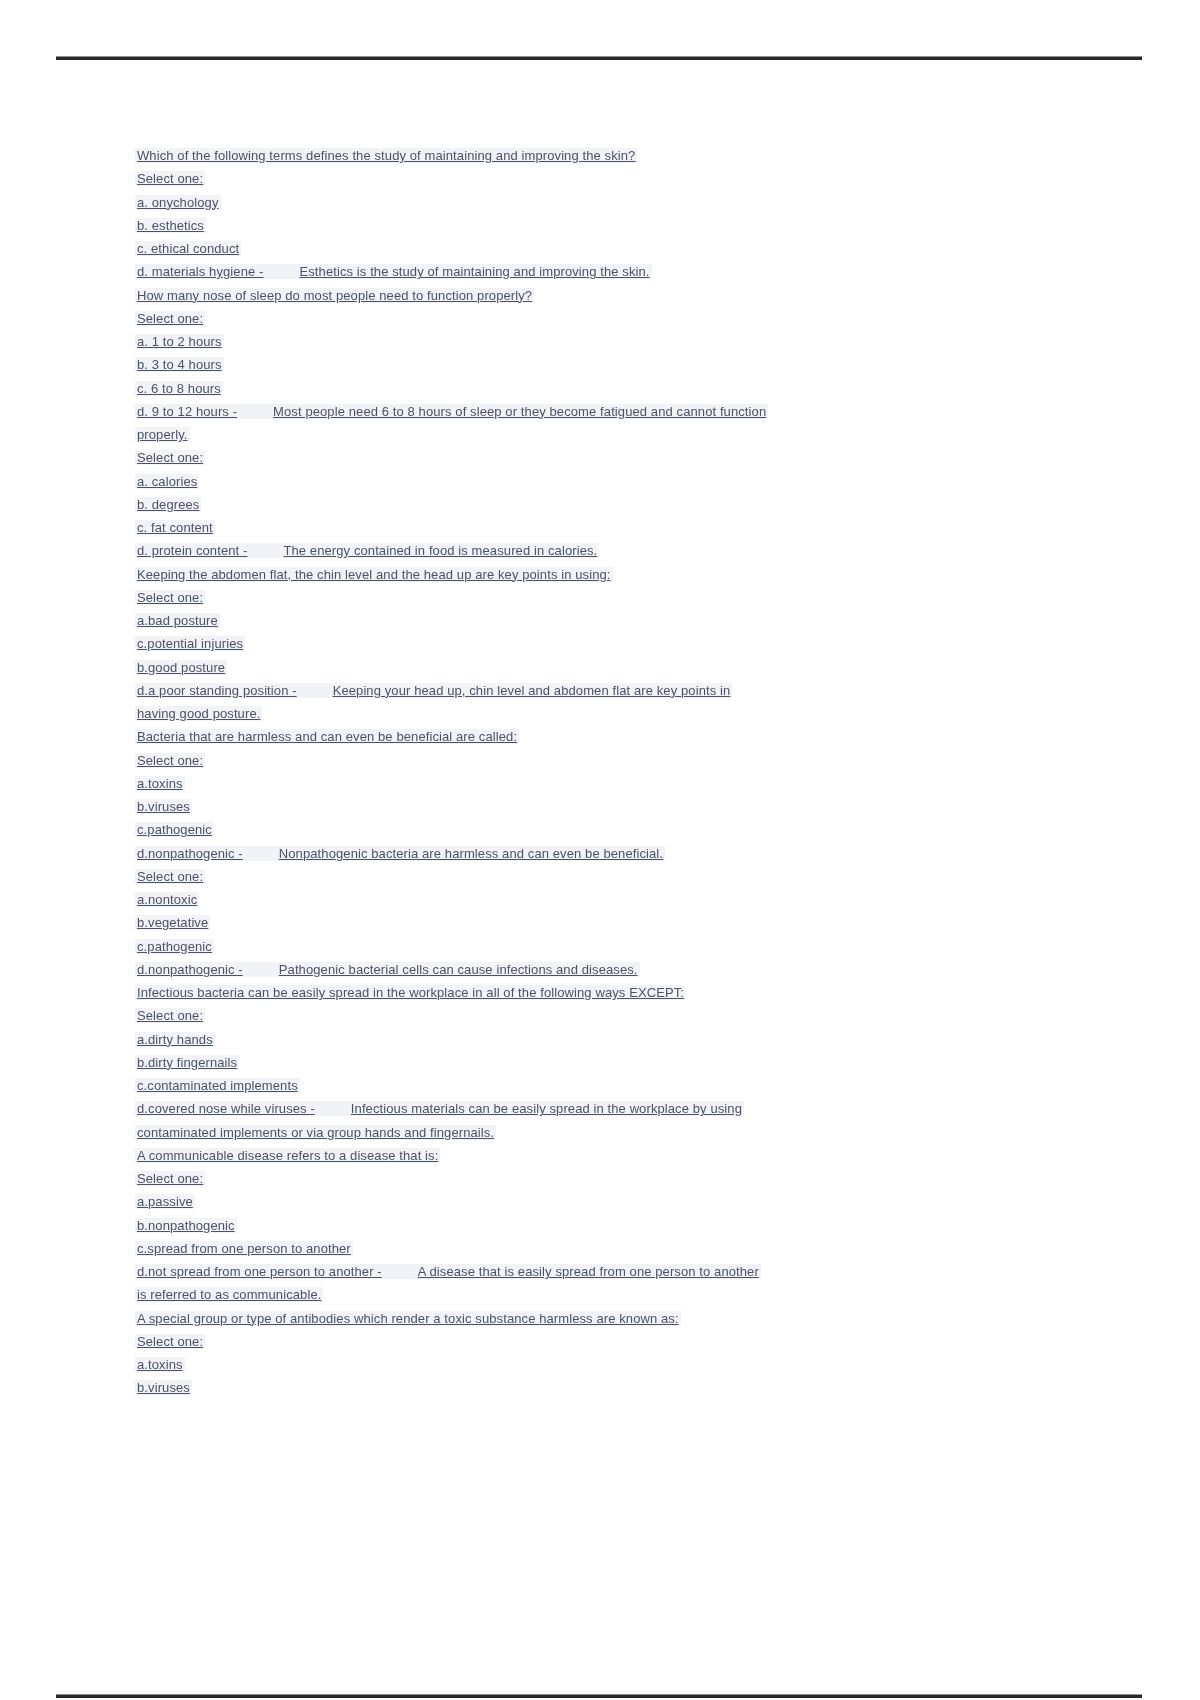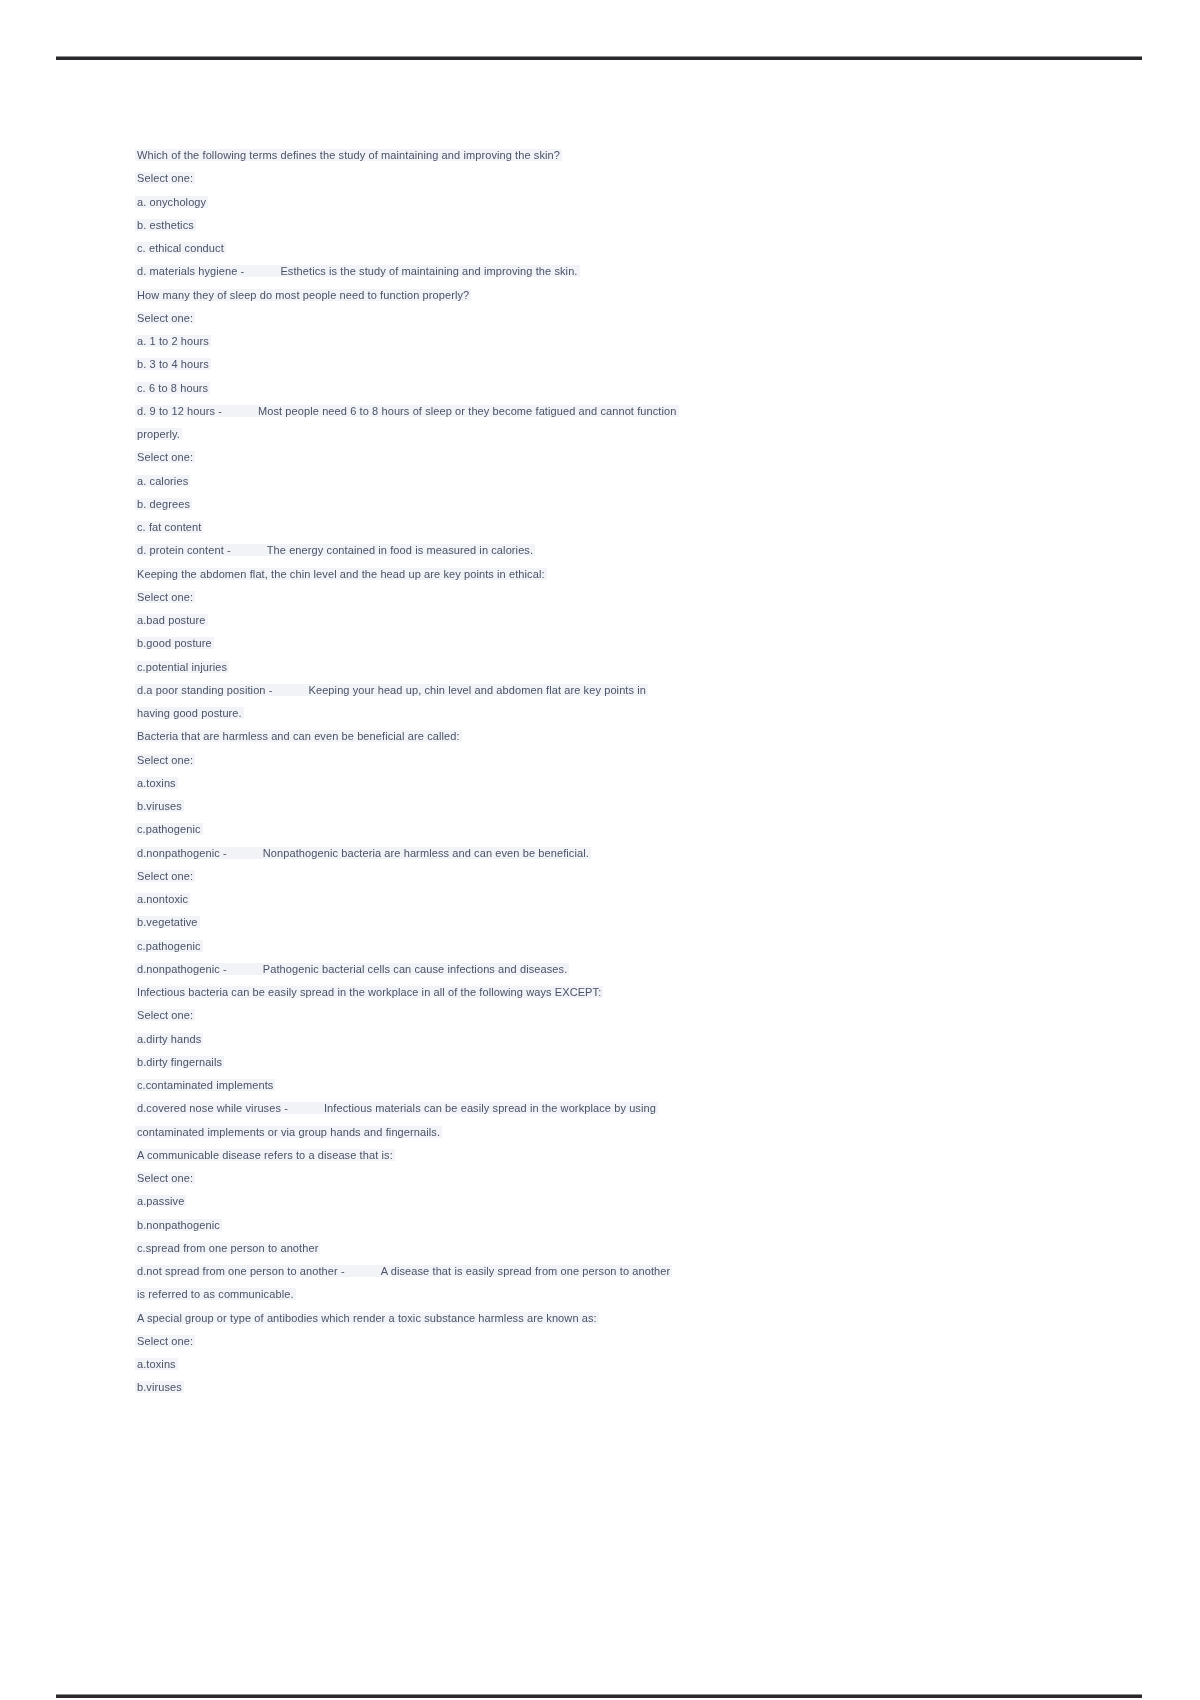"Which of the following terms" #content { font-size: 11px -> 13px; text-decoration: none -> underline }
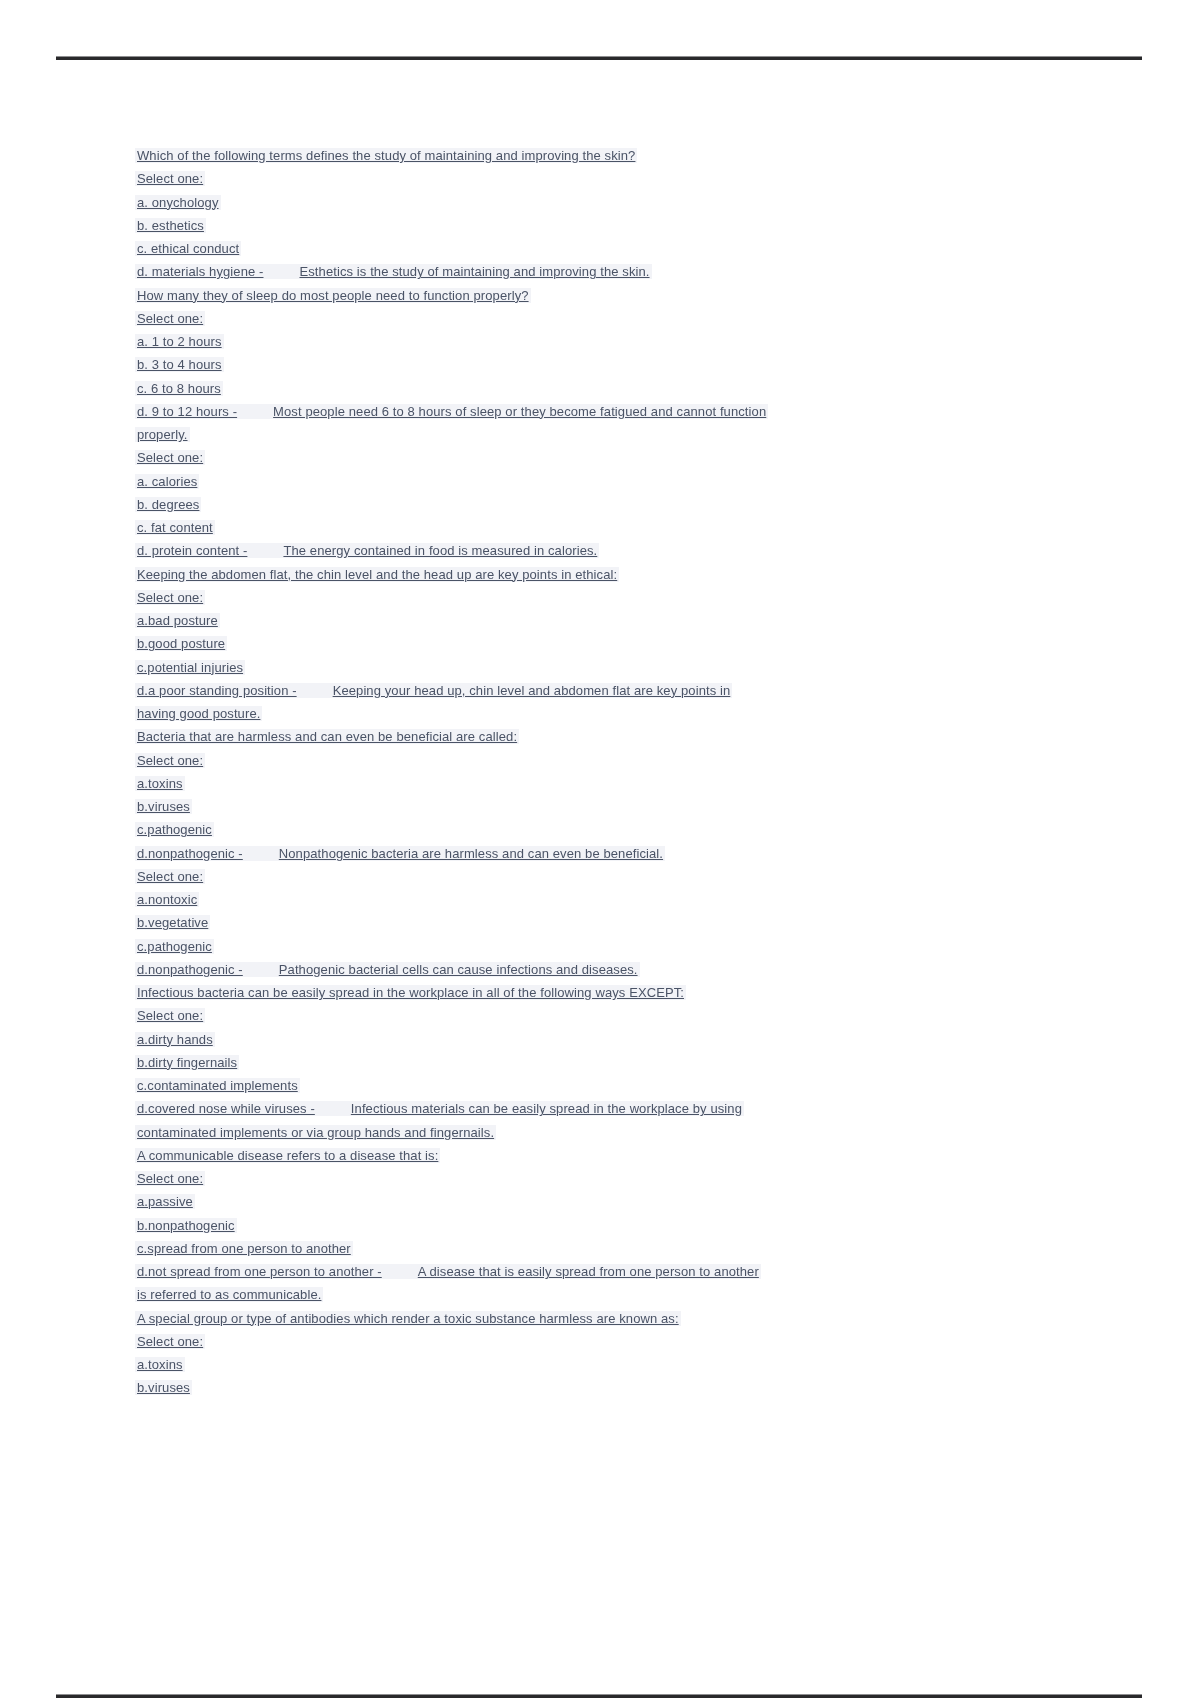"How many they of sleep" span.hl { text: they -> nose }
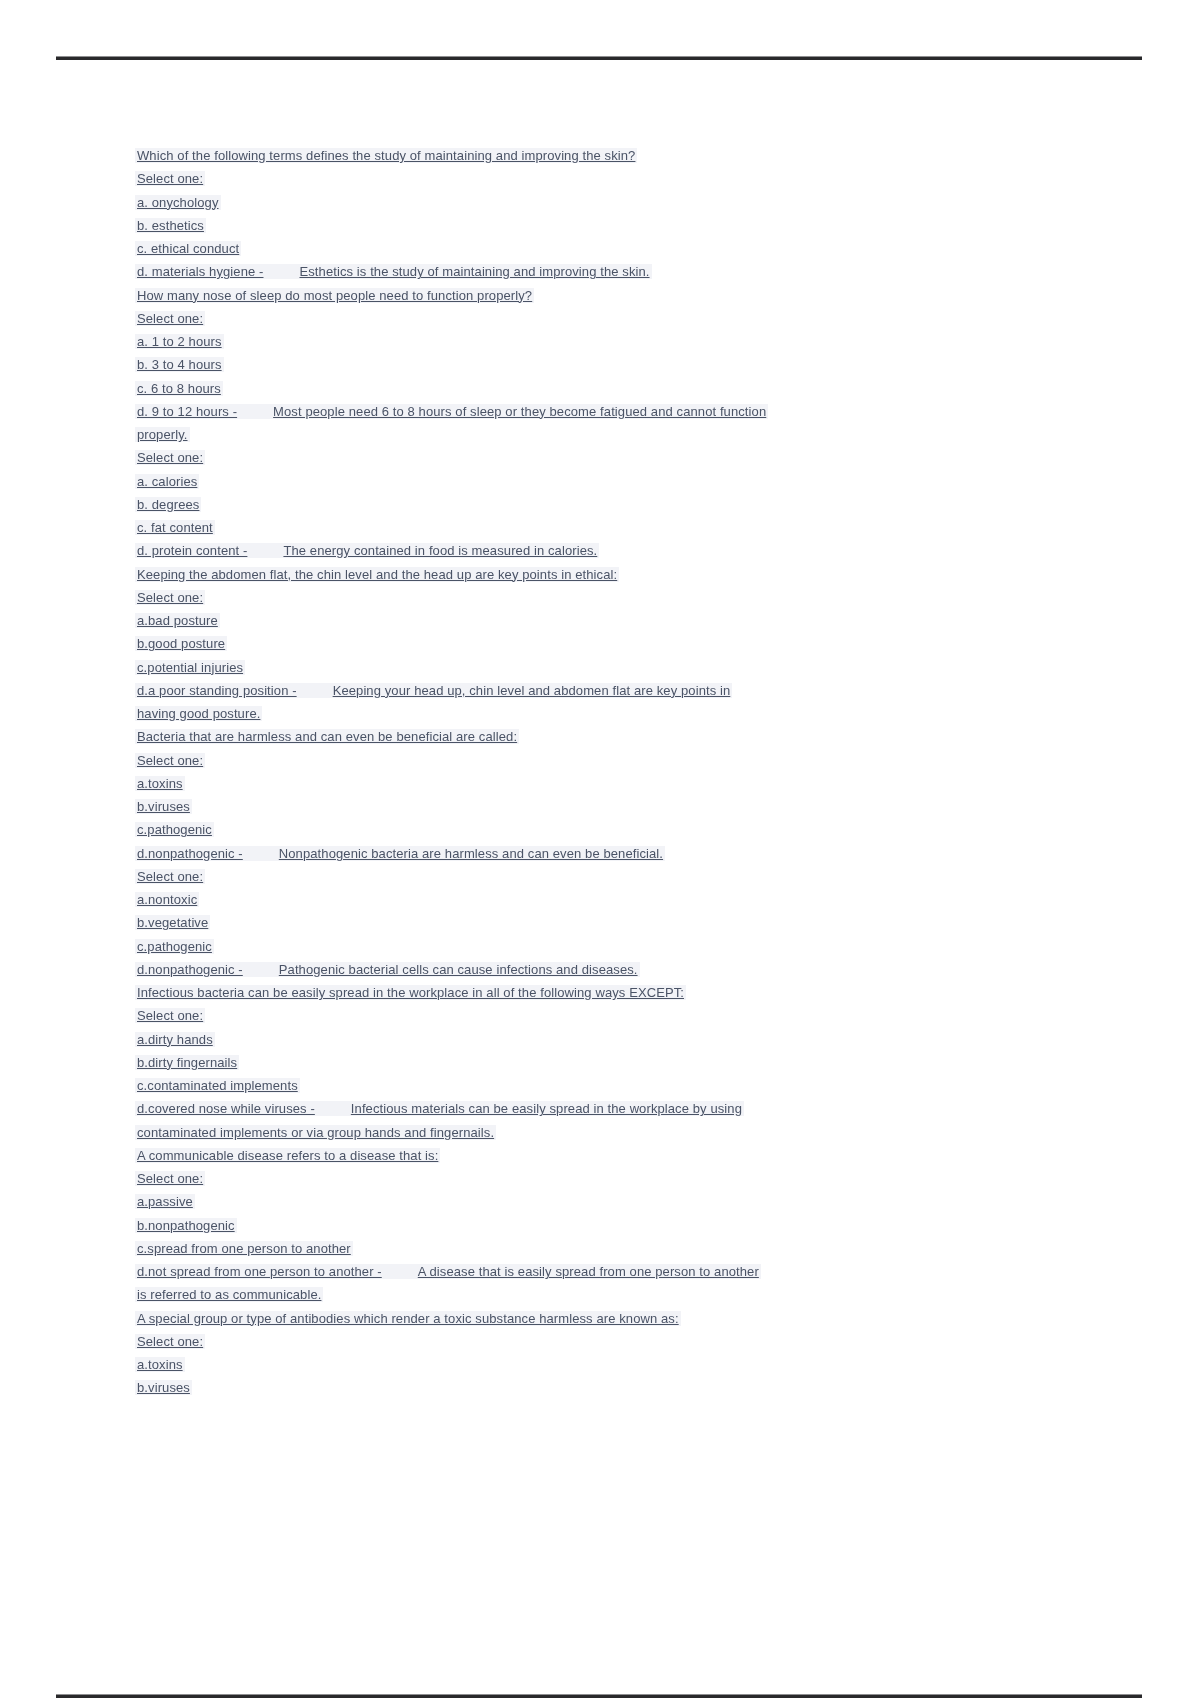"Keeping the abdomen flat, the" span.hl { text: ethical -> using }
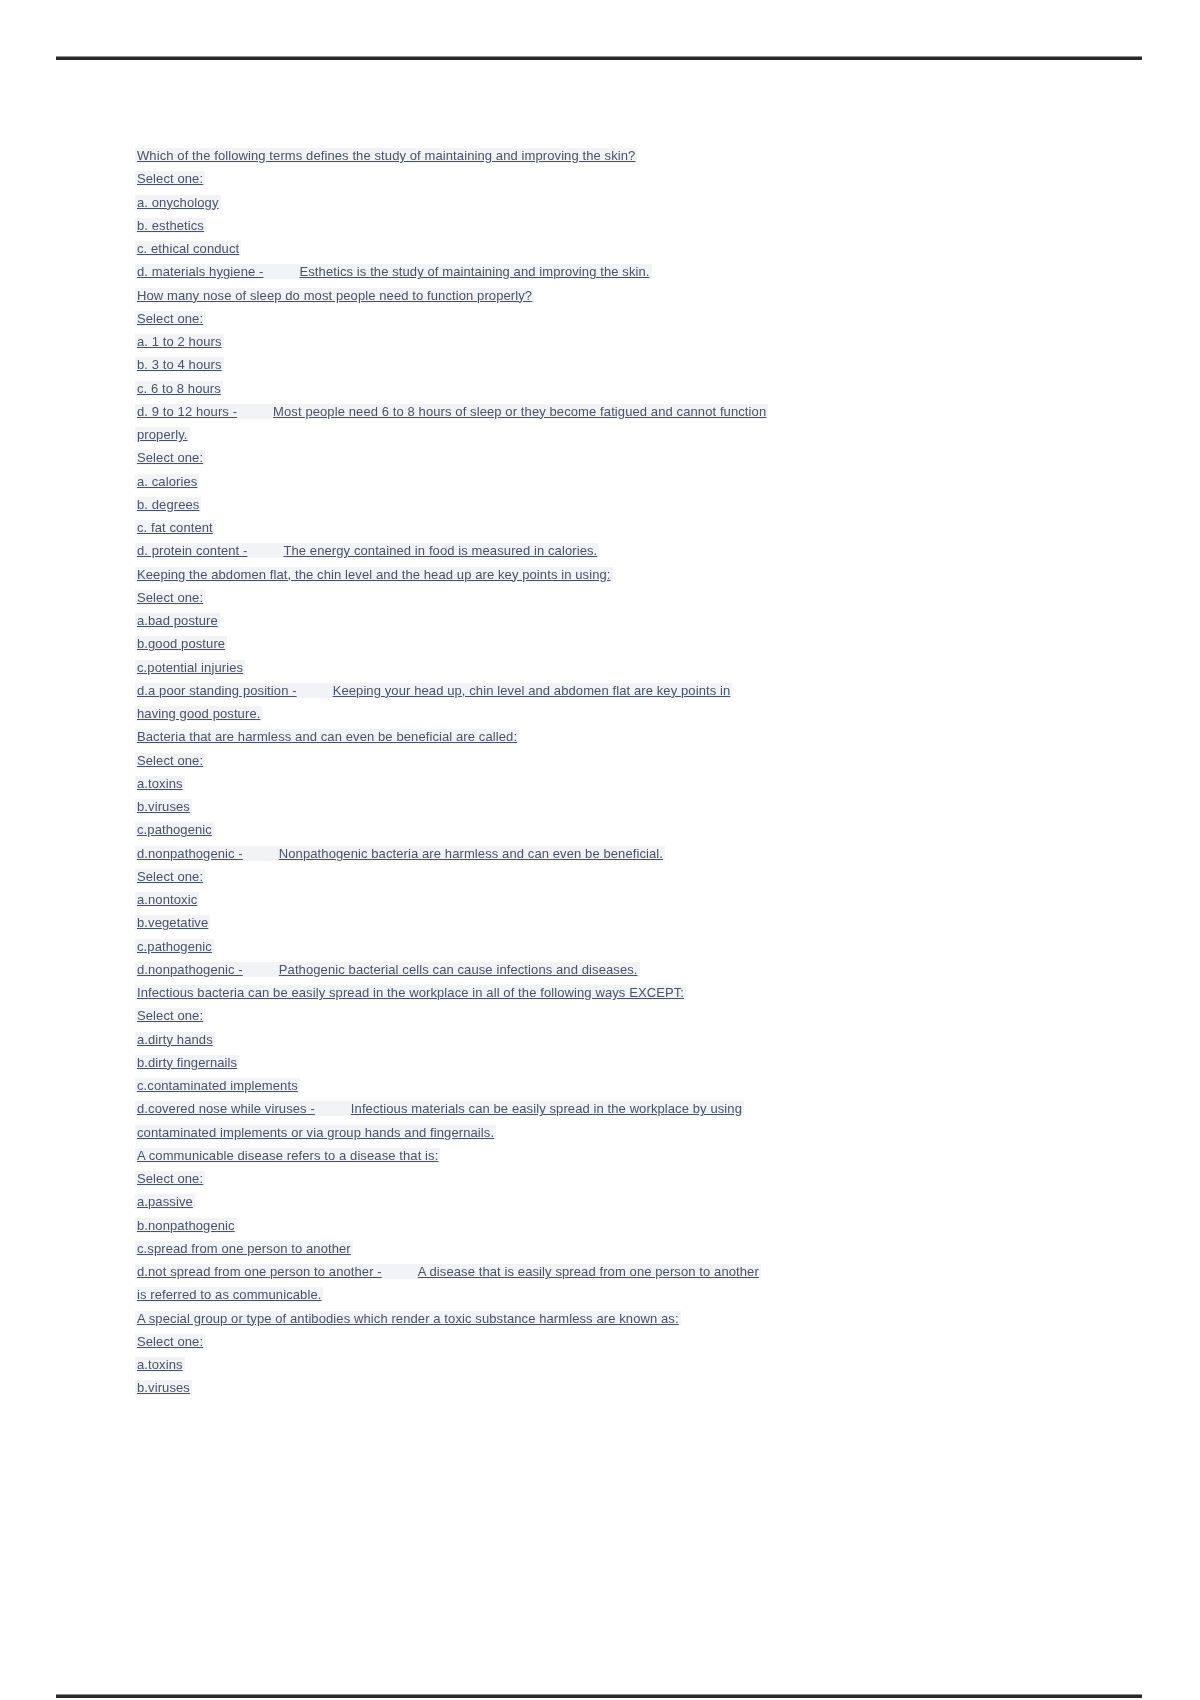"b.good posture" div.line { order: before "c.potential injuries" -> after "c.potential injuries" }
